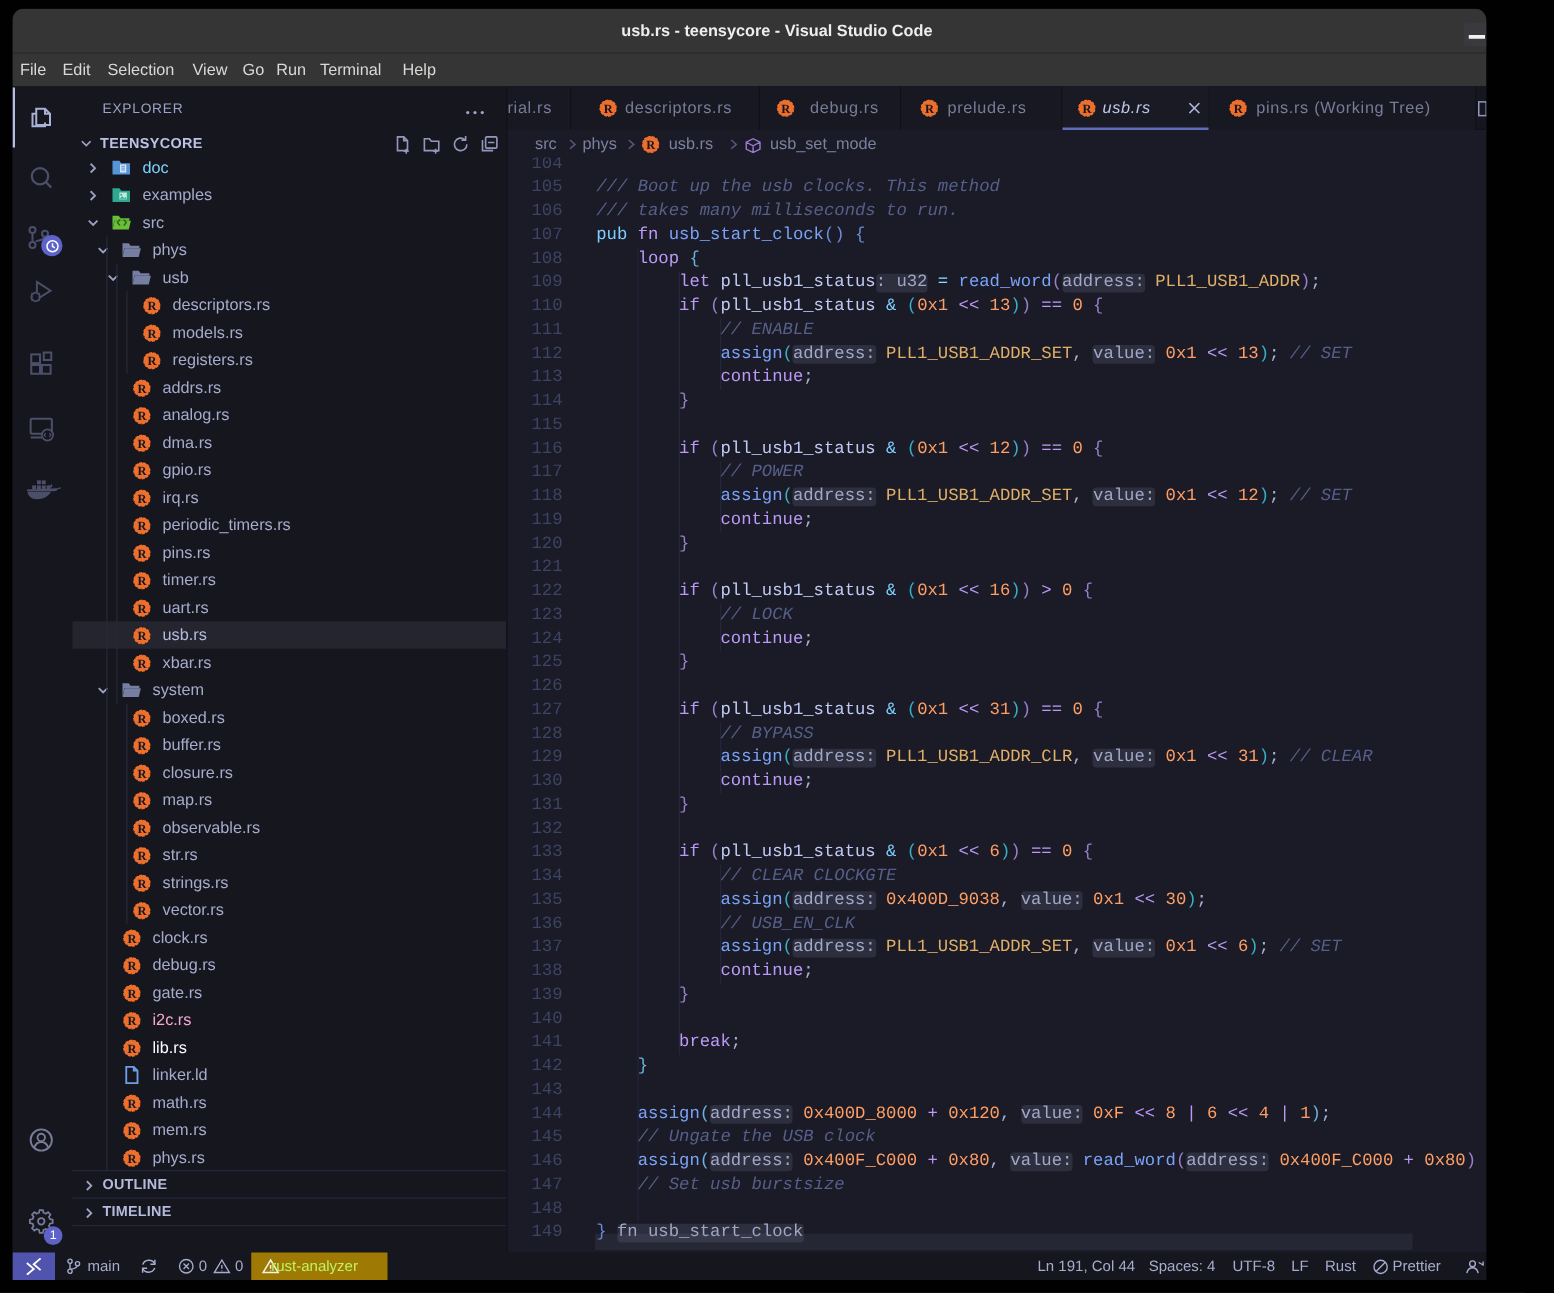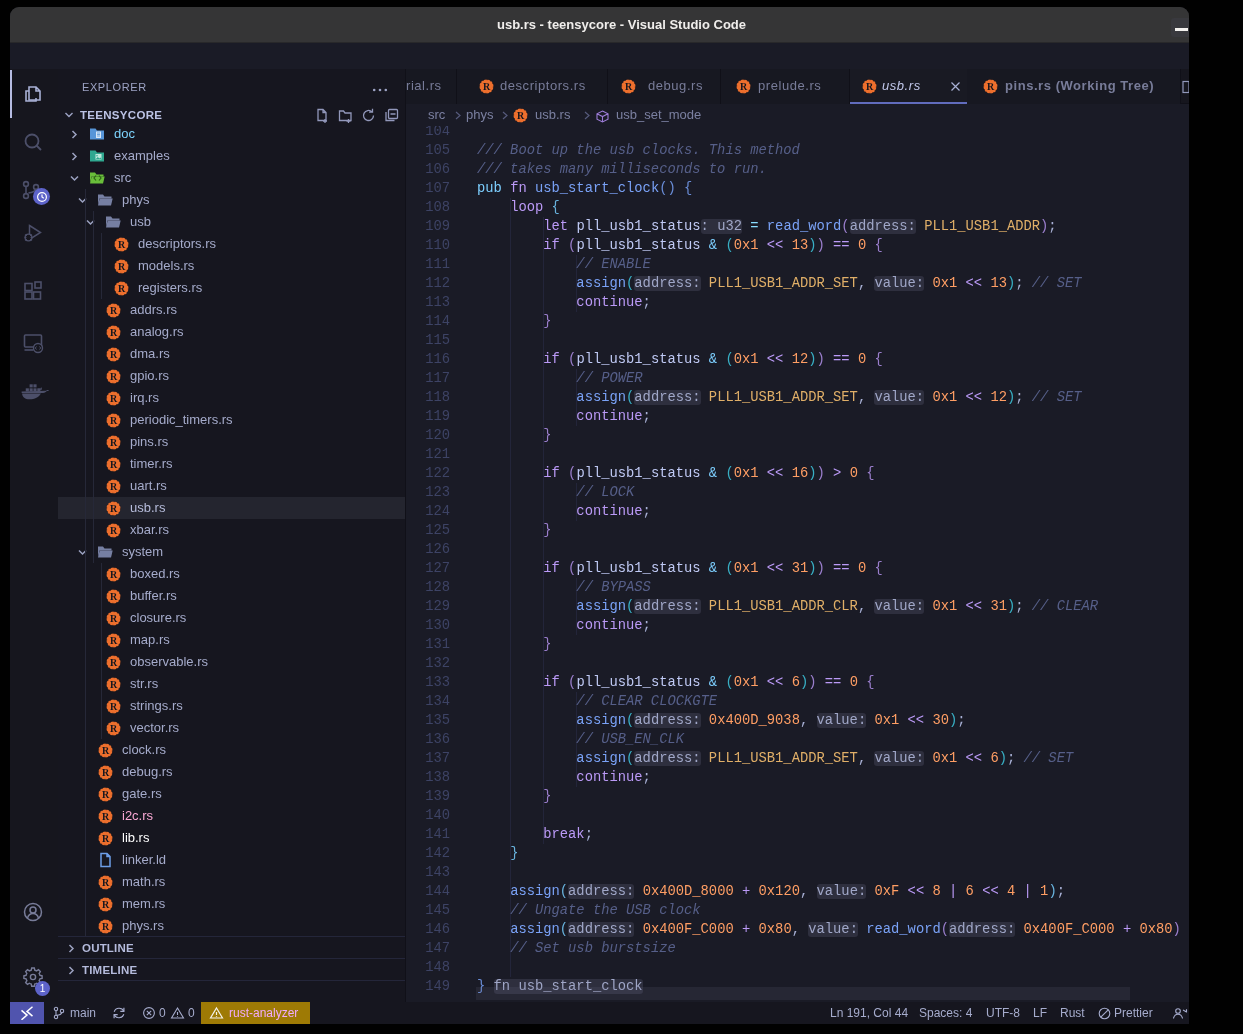"File" div.abs { html: none -> <div> <div>File</div> <div>Edit</div> <div>Selection</div> <div>View</div> <div>Go</div> <div>Run</div> <div>Terminal</div> <div>Help</div> </div> }
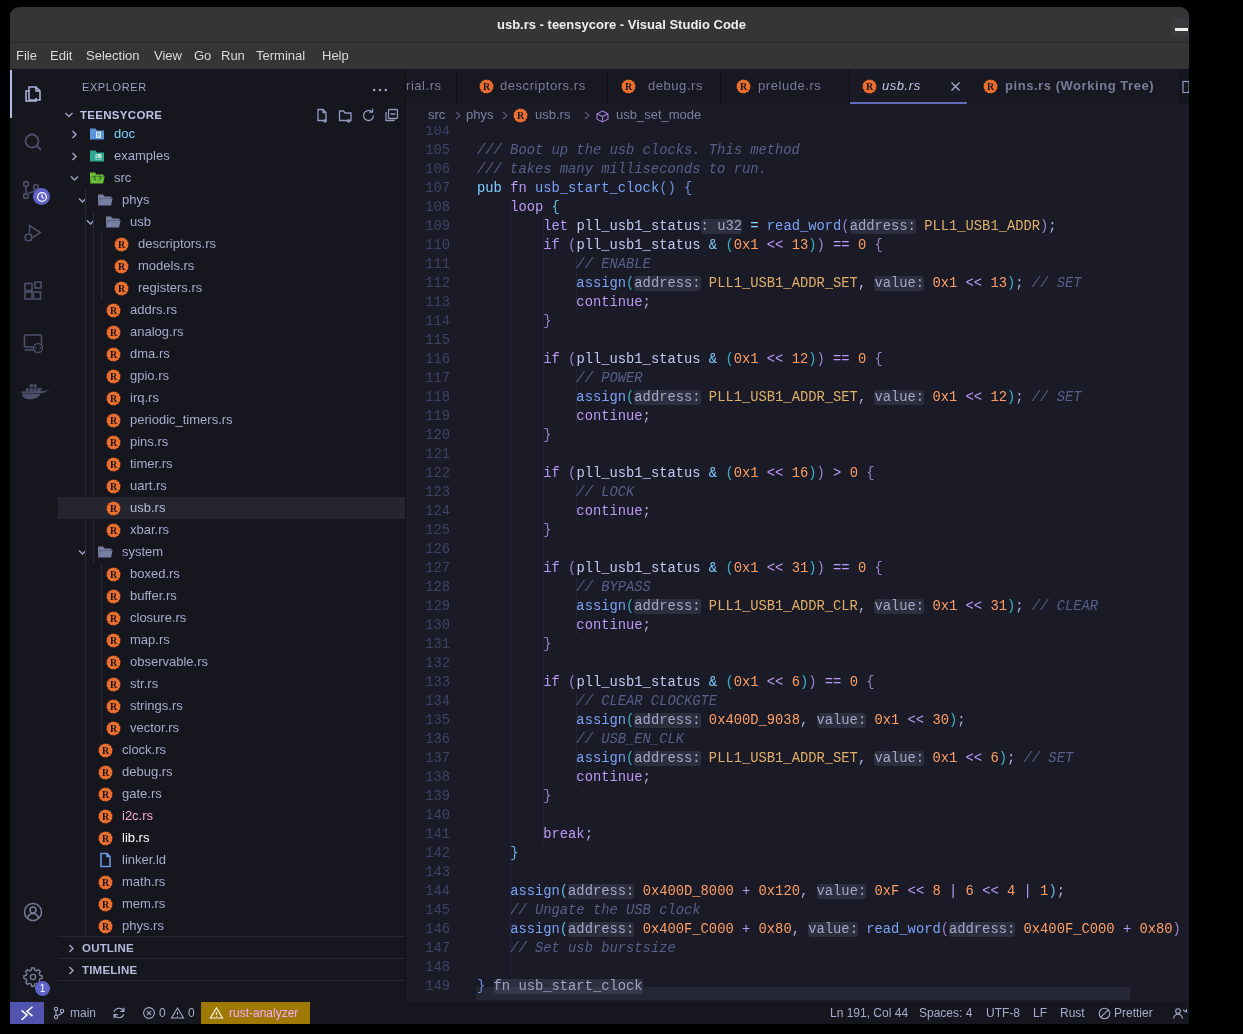"pins.rs (Working Tree)" div.tlab { font-weight: bold -> none }
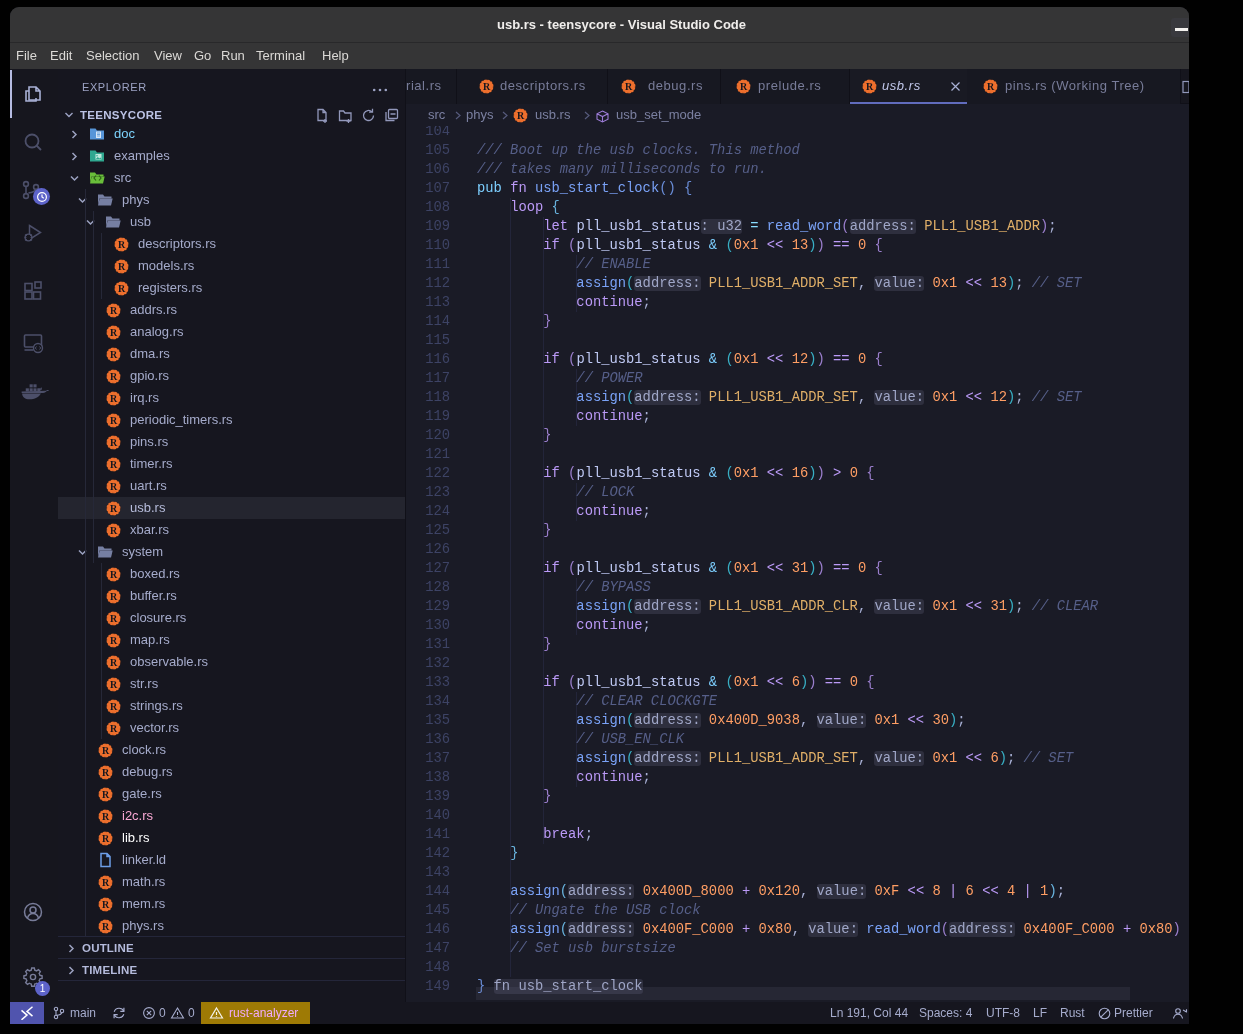"rust-analyzer" div.st { color: #f0abfc -> #bef264; left: 219px -> 207px }
